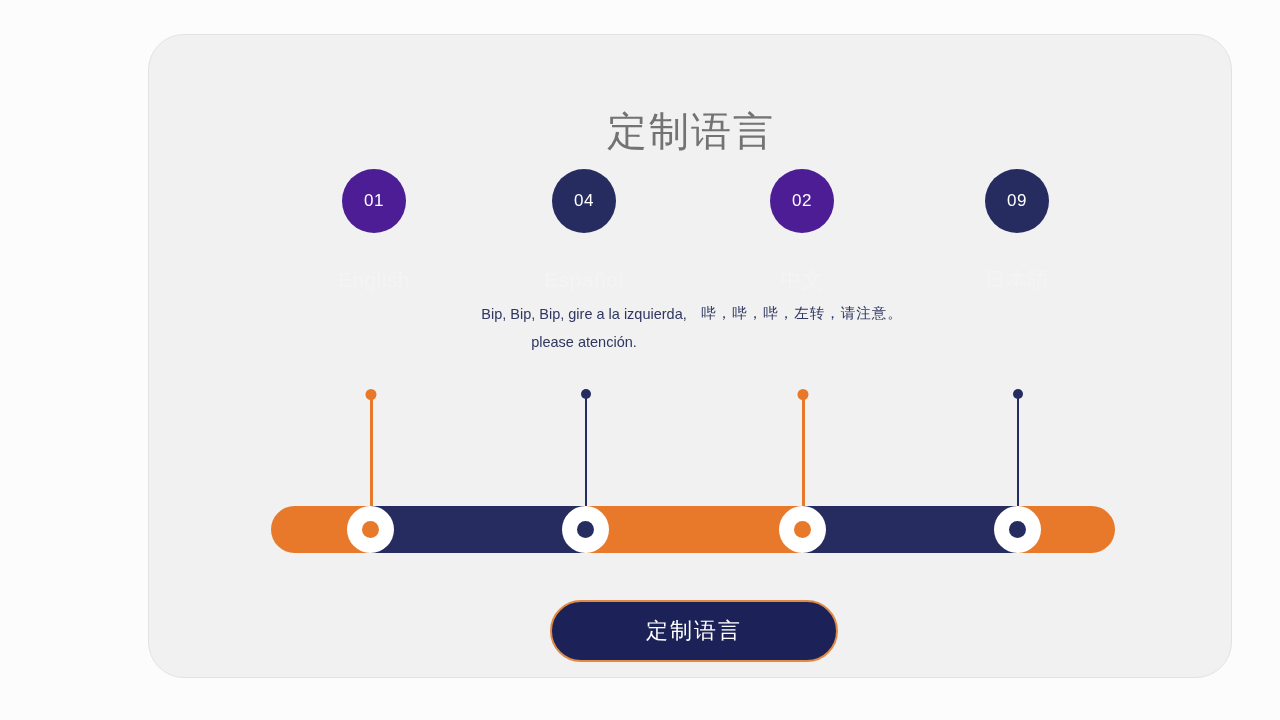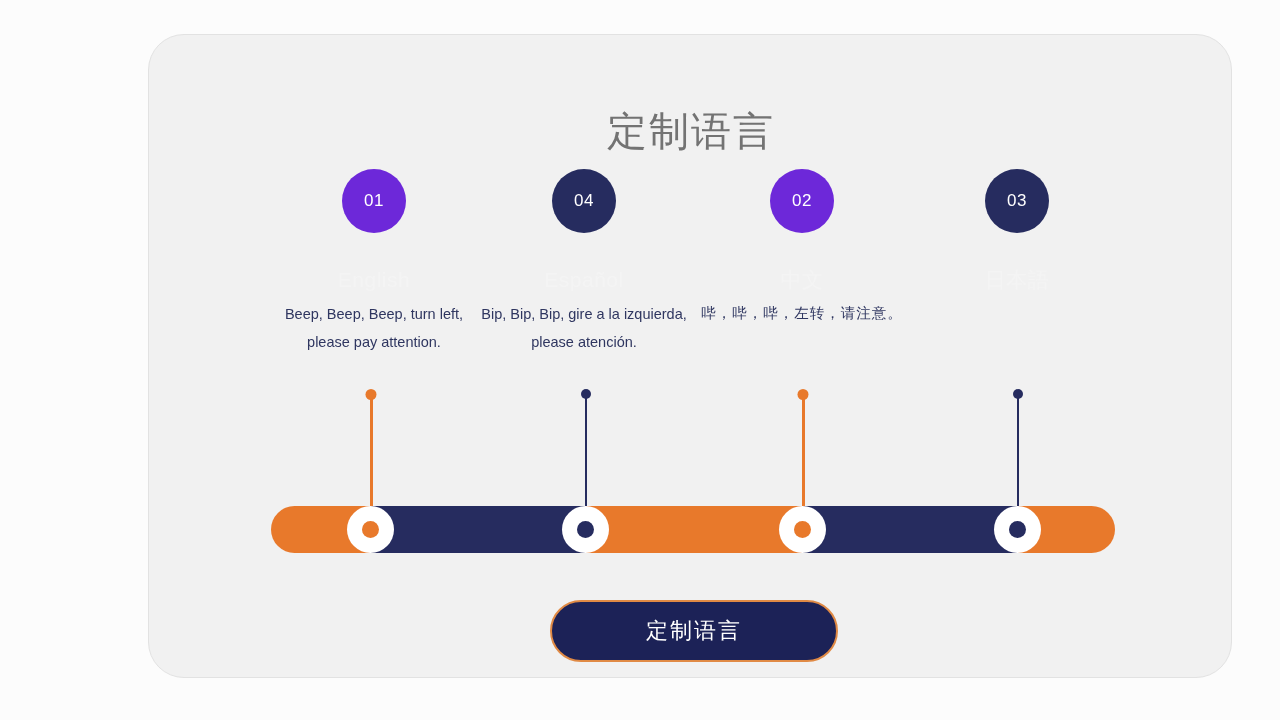"01" .badge.orange { background: #6d28d9 -> #4c1d95 }
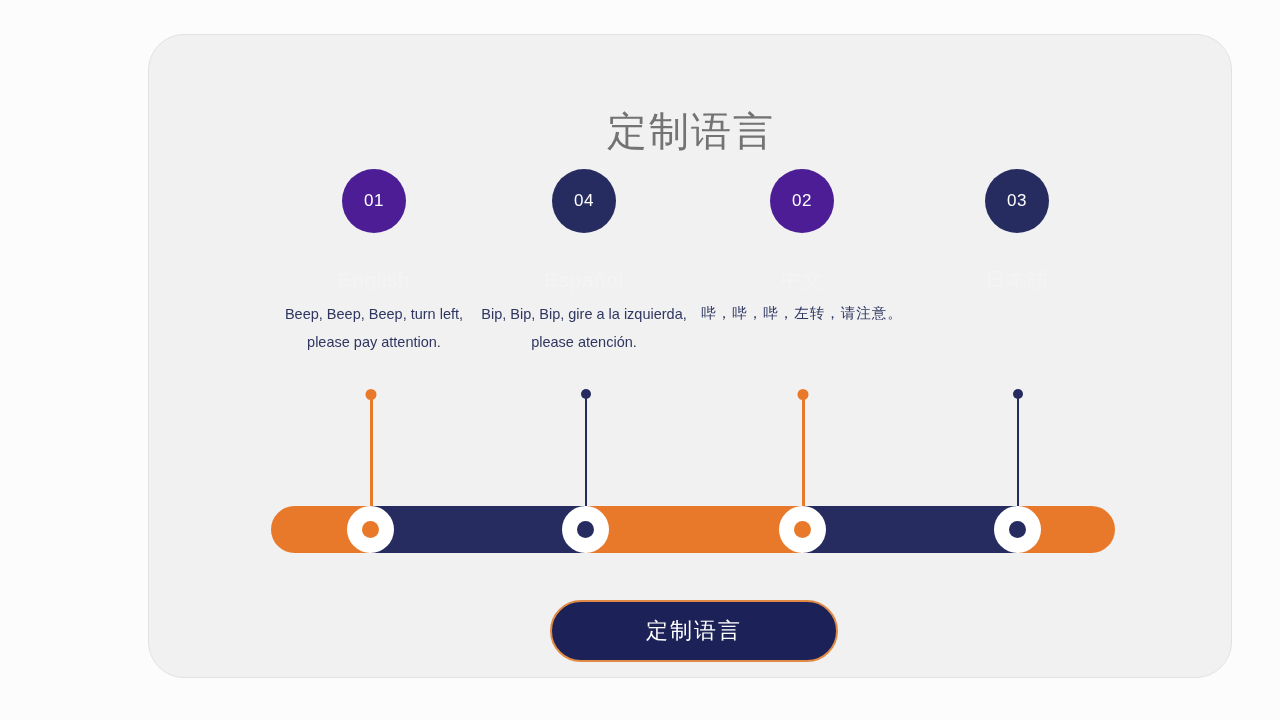"03" div.badge { text: 03 -> 09 }
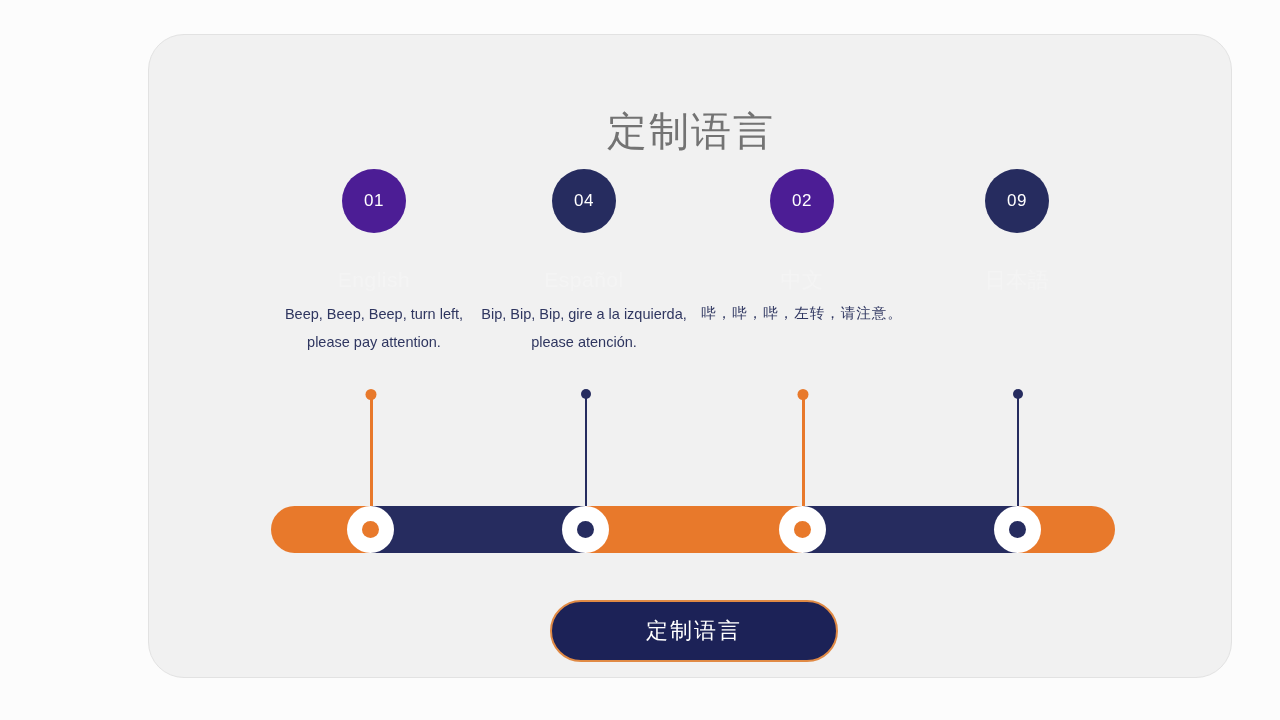"Beep, Beep, Beep, turn left," div.phrase { html: <div>Beep, Beep, Beep, turn left, please pay attention.</div> -> none }
